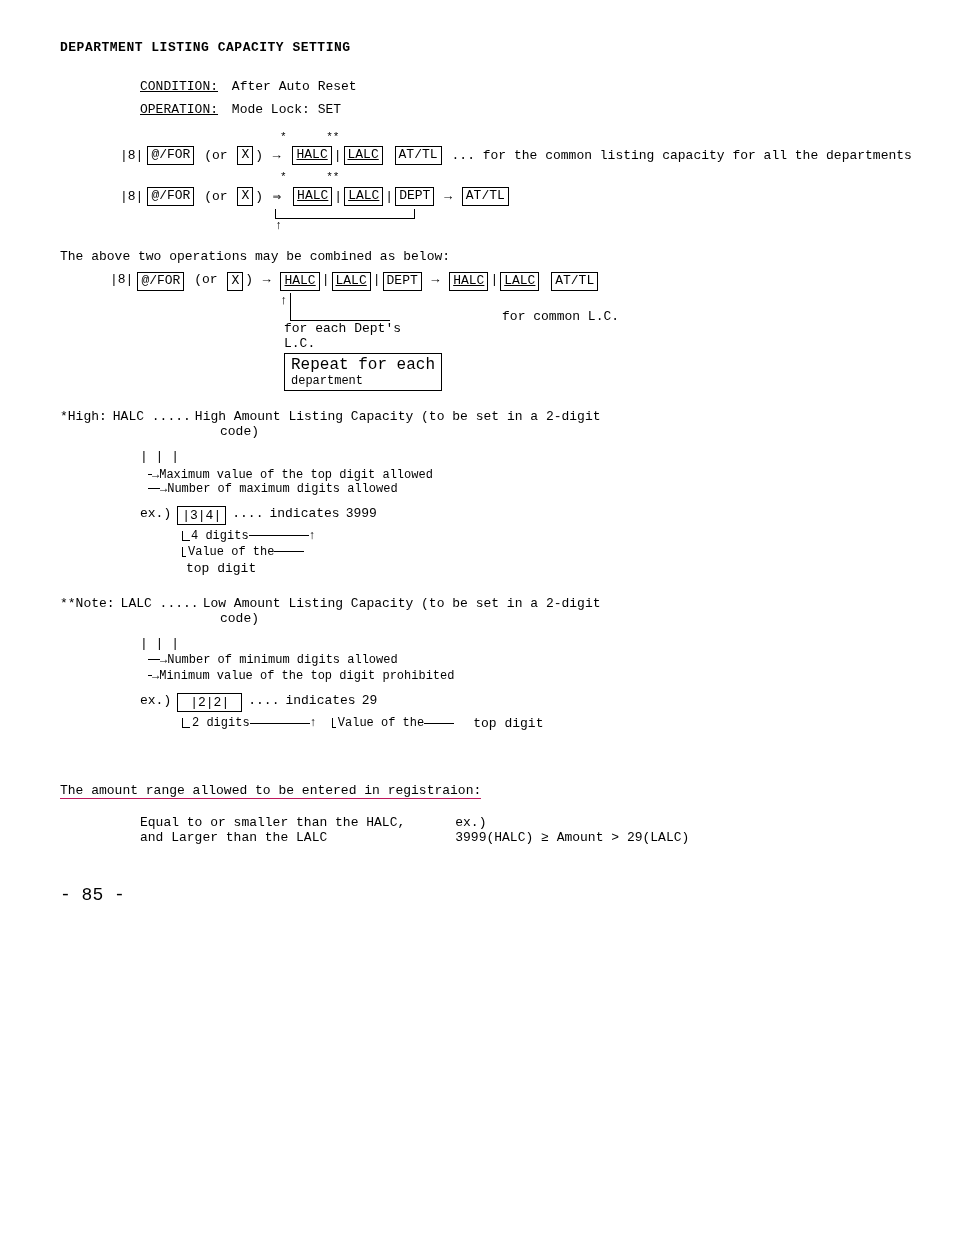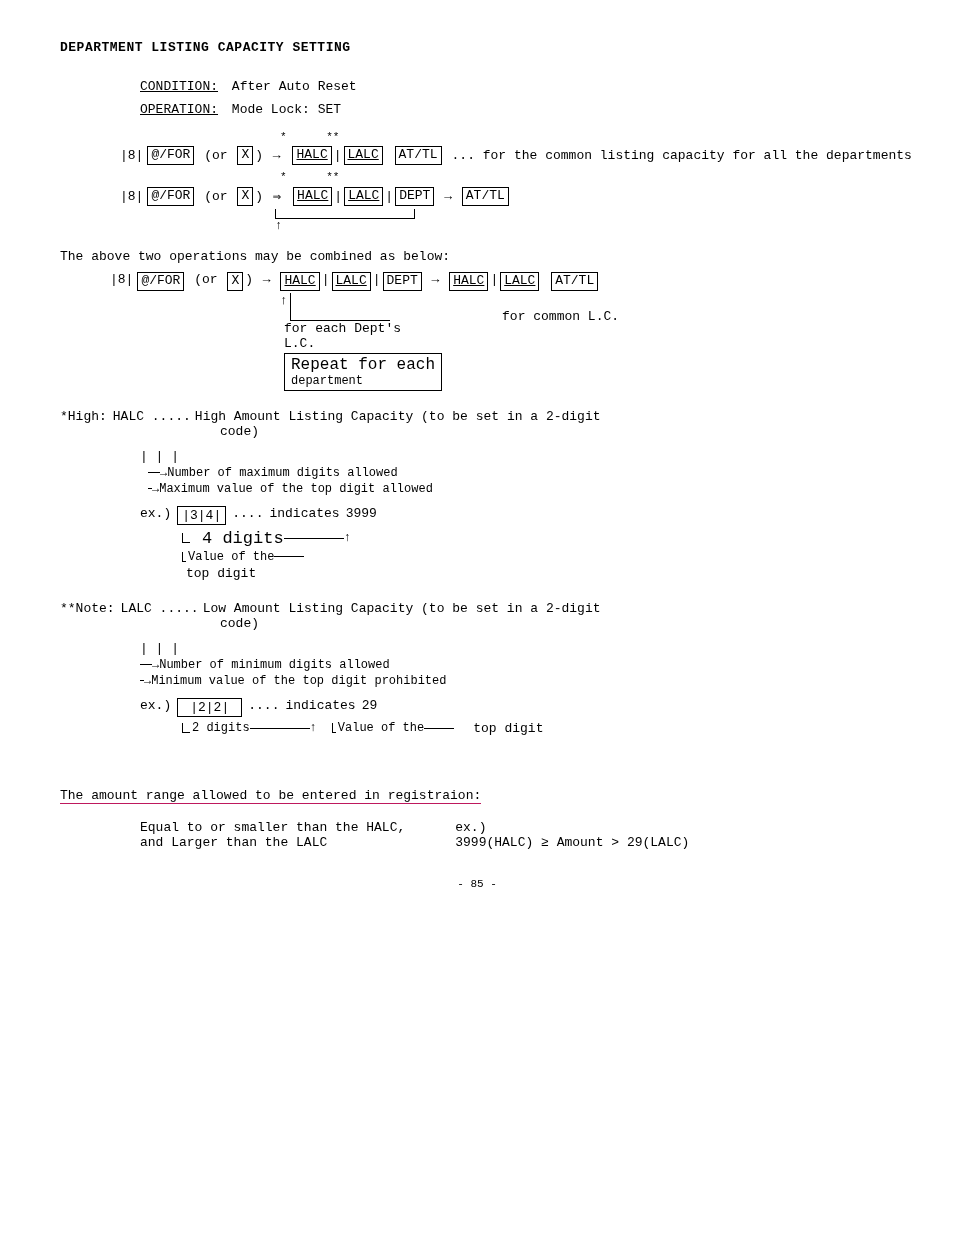"→Number of maximum digits allowed" div { order: before "→Maximum value of the top" -> after "→Maximum value of the top" }
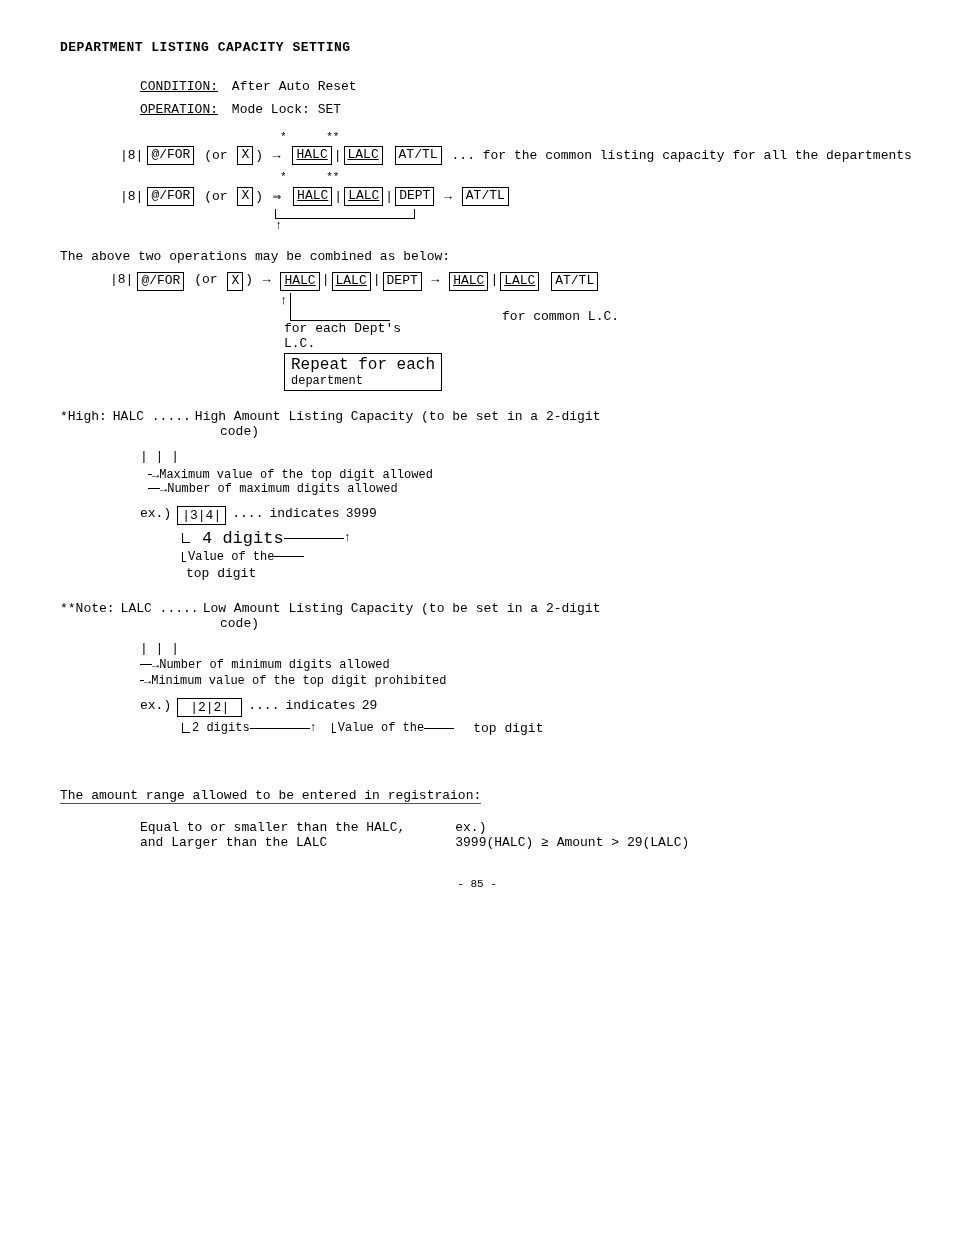"4 digits" span { font-size: 17px -> 12px; margin-left: 12px -> 1px }
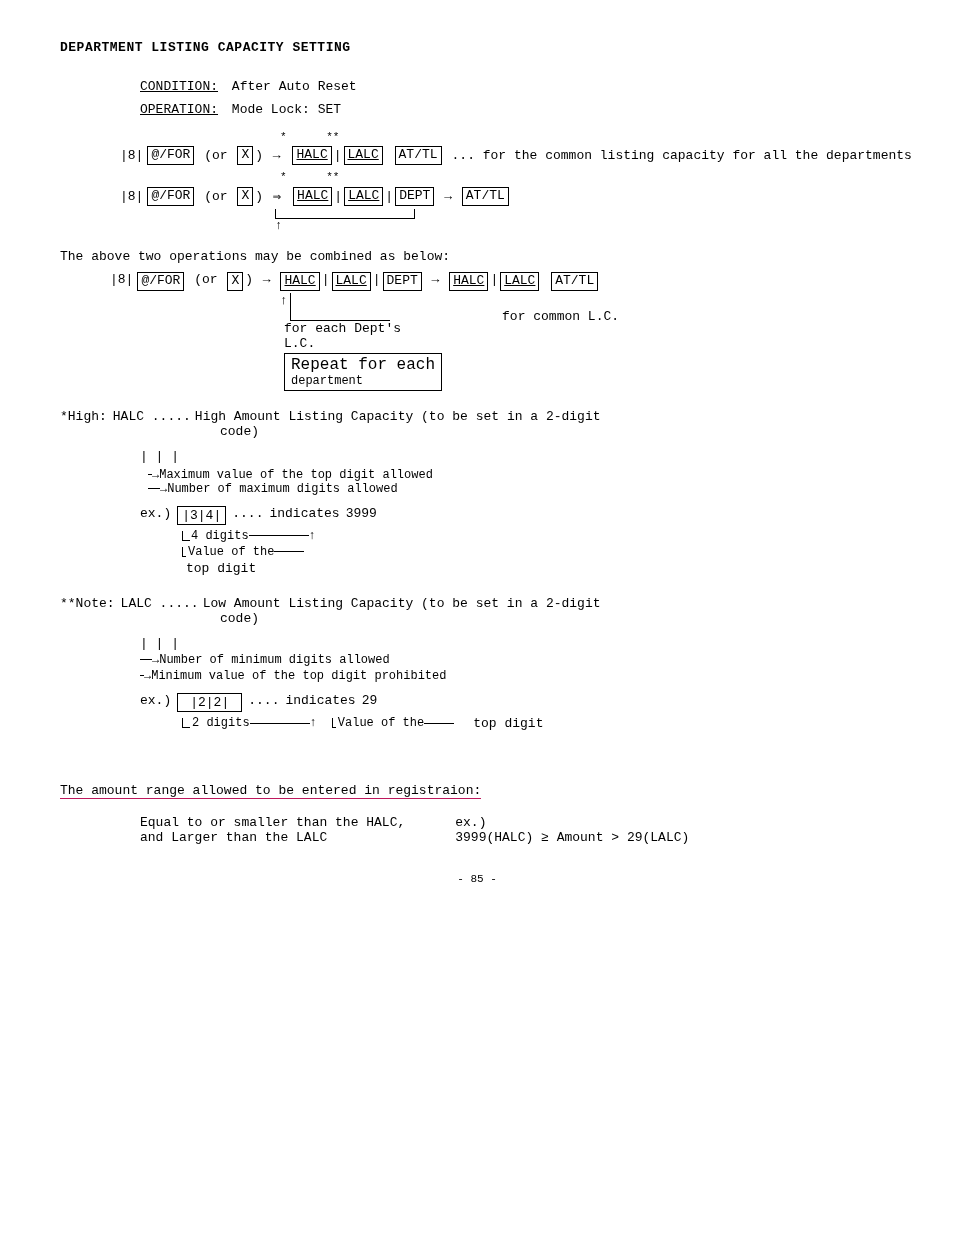"→Number of minimum digits allowed" div { margin-left: none -> 8px }
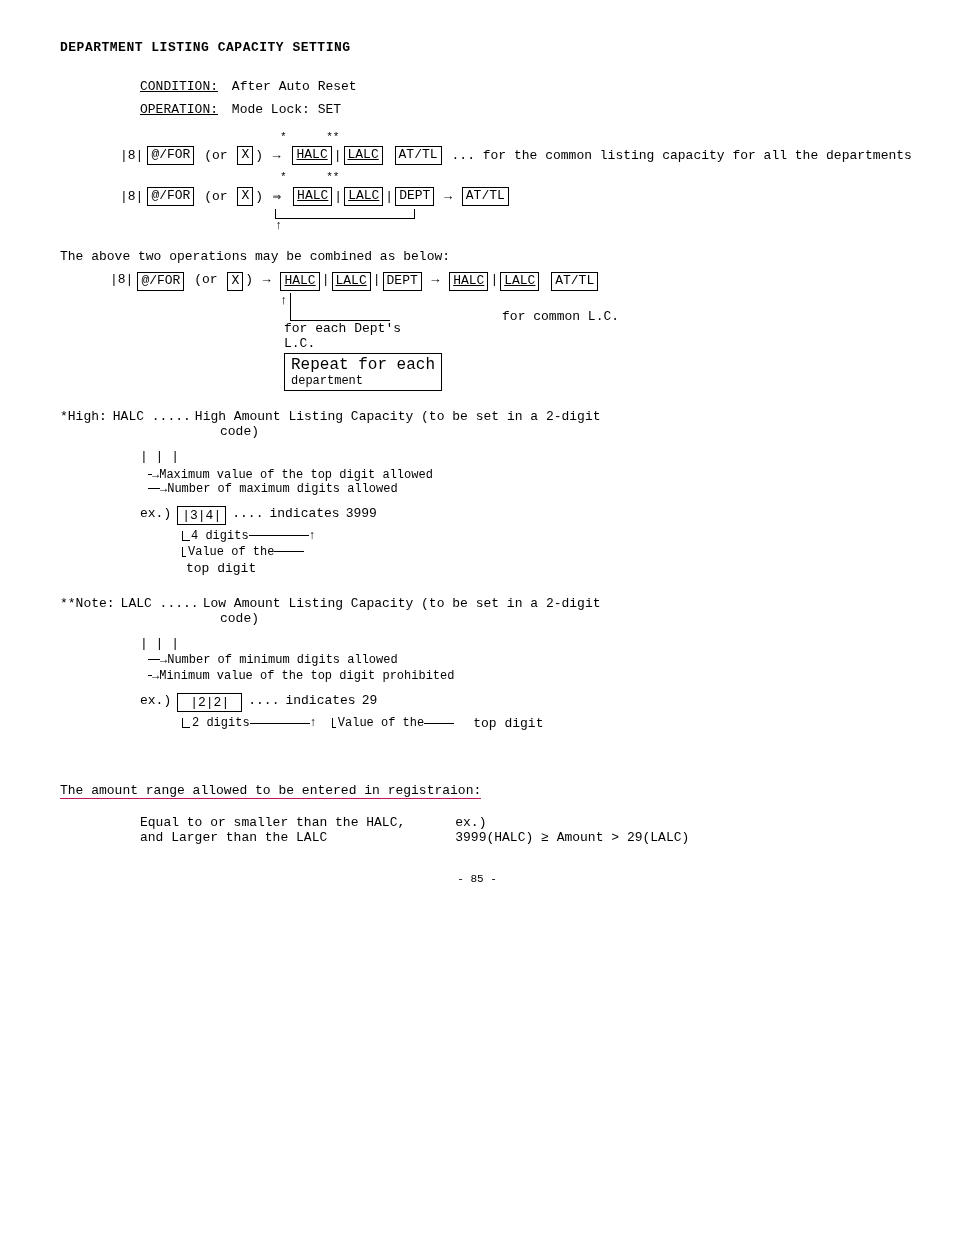"- 85 -" .page-num { font-size: 11px -> 18px; margin-top: 28px -> 40px; text-align: center -> none }
